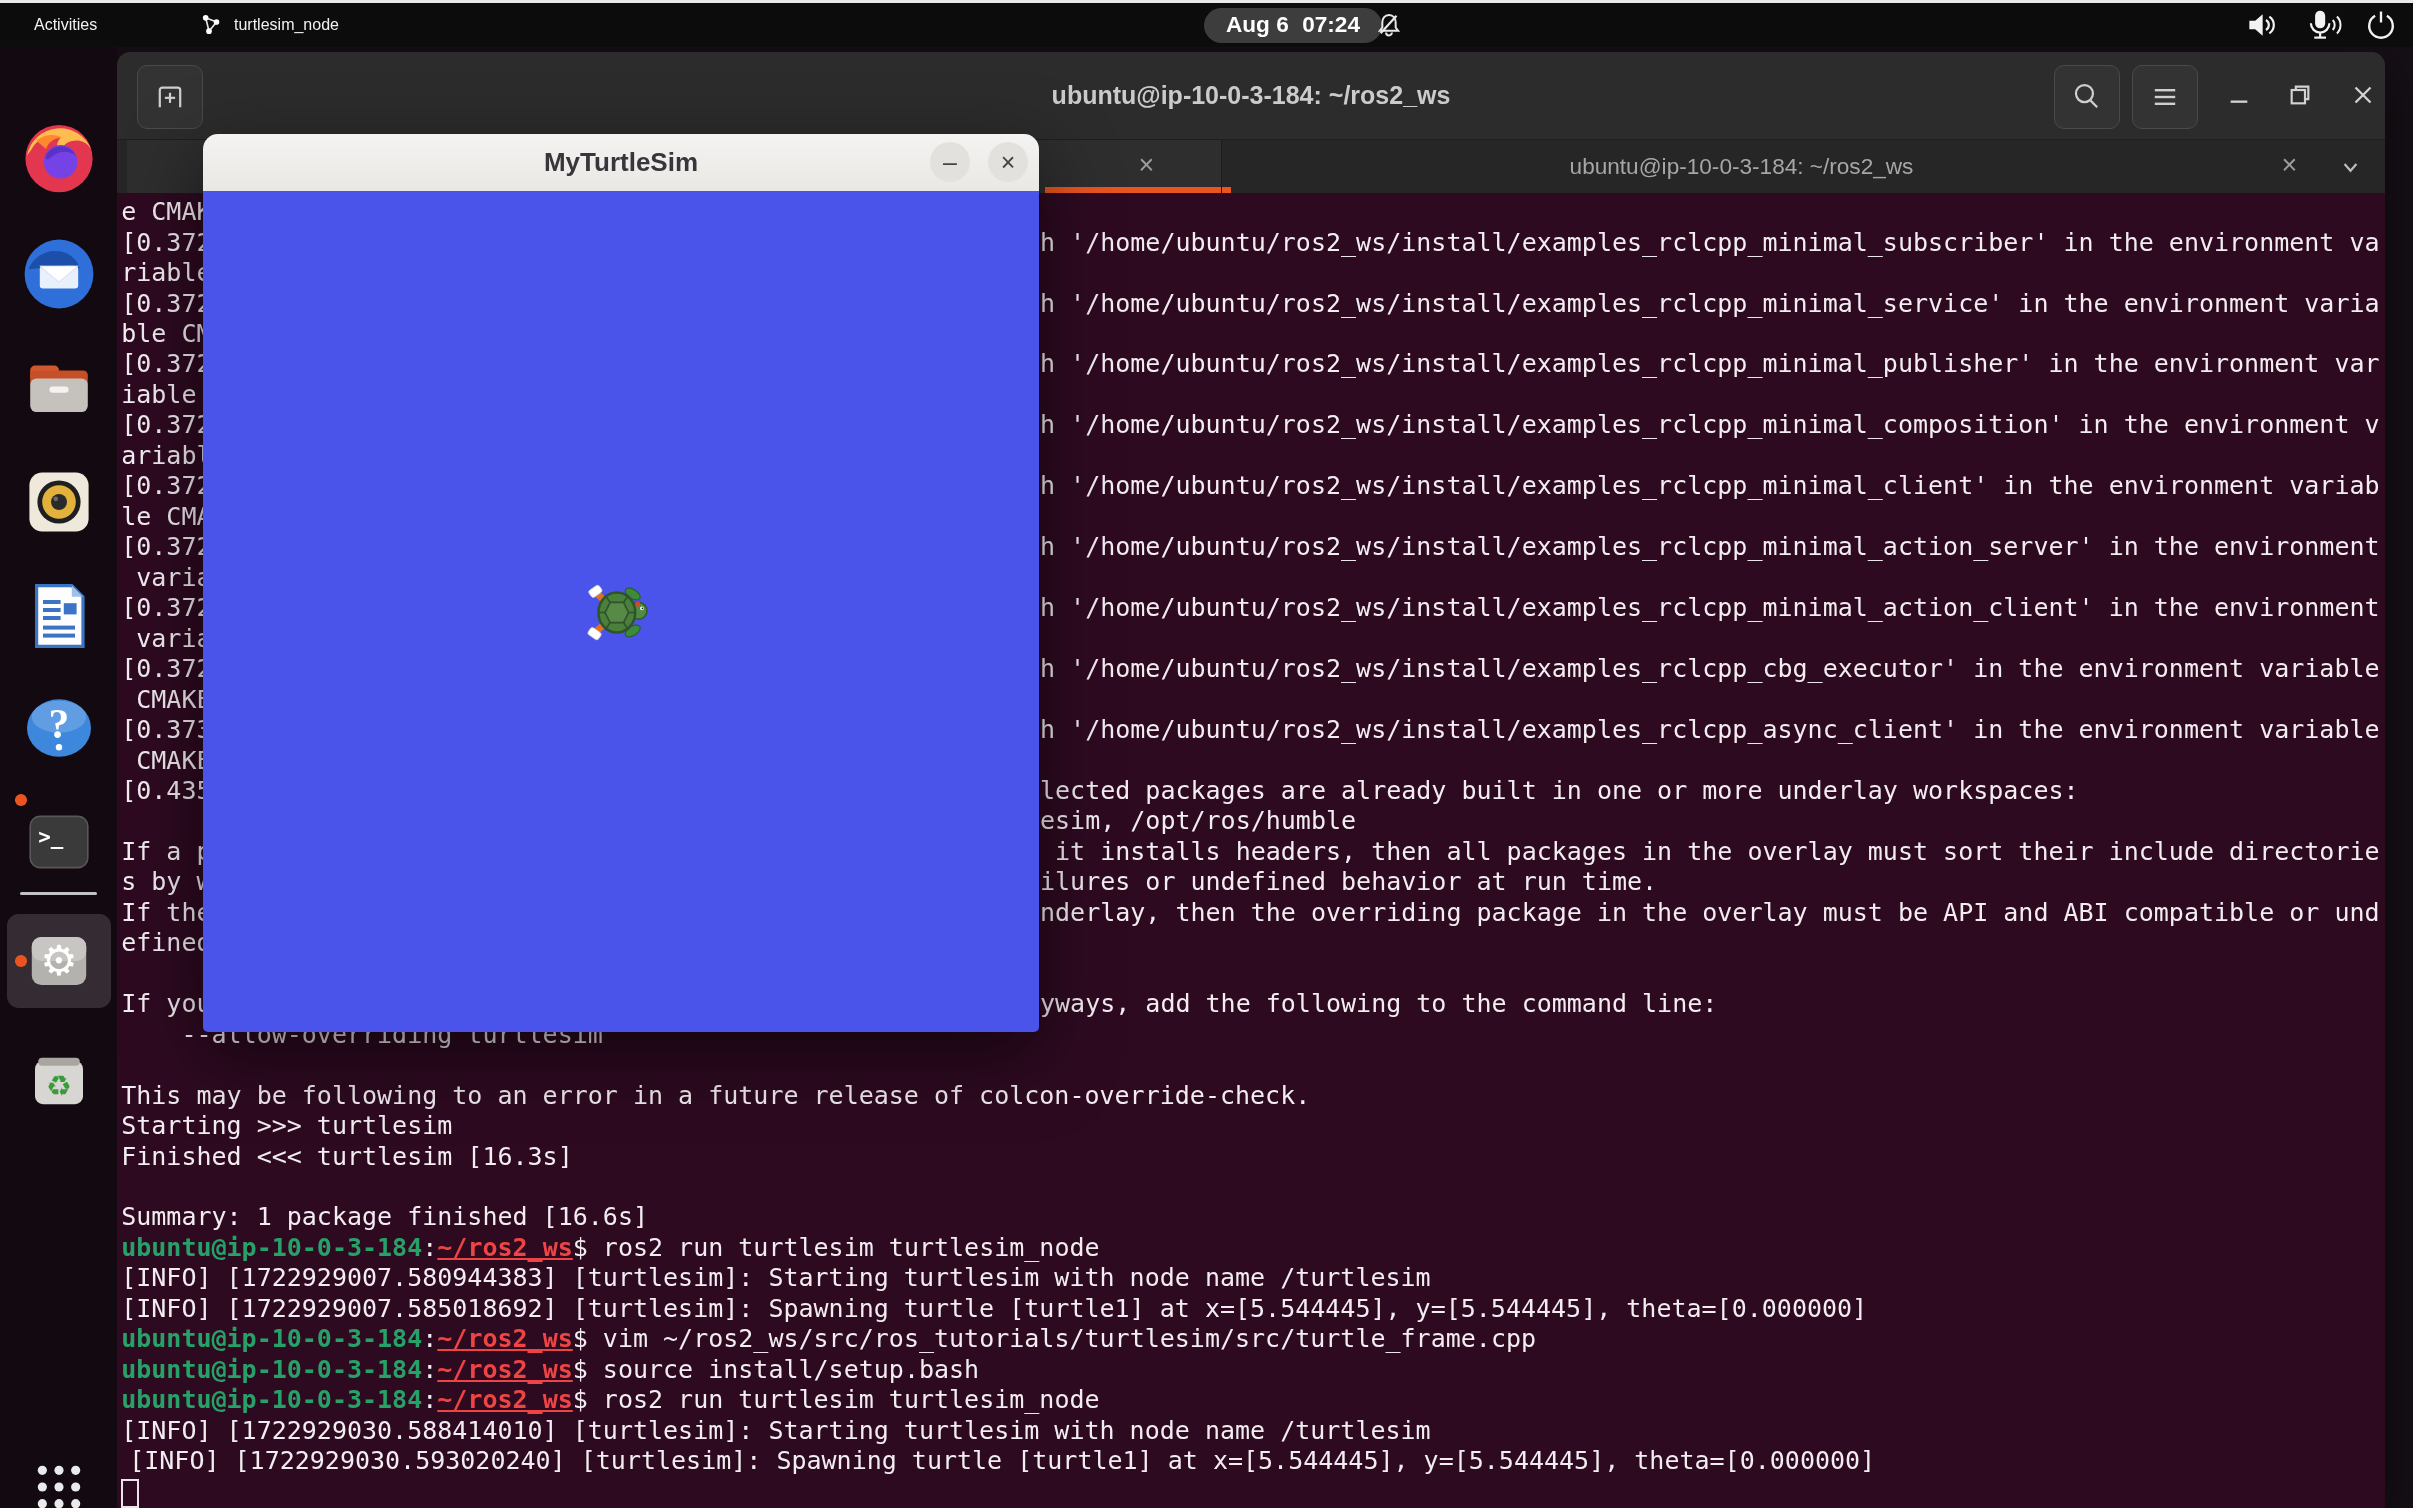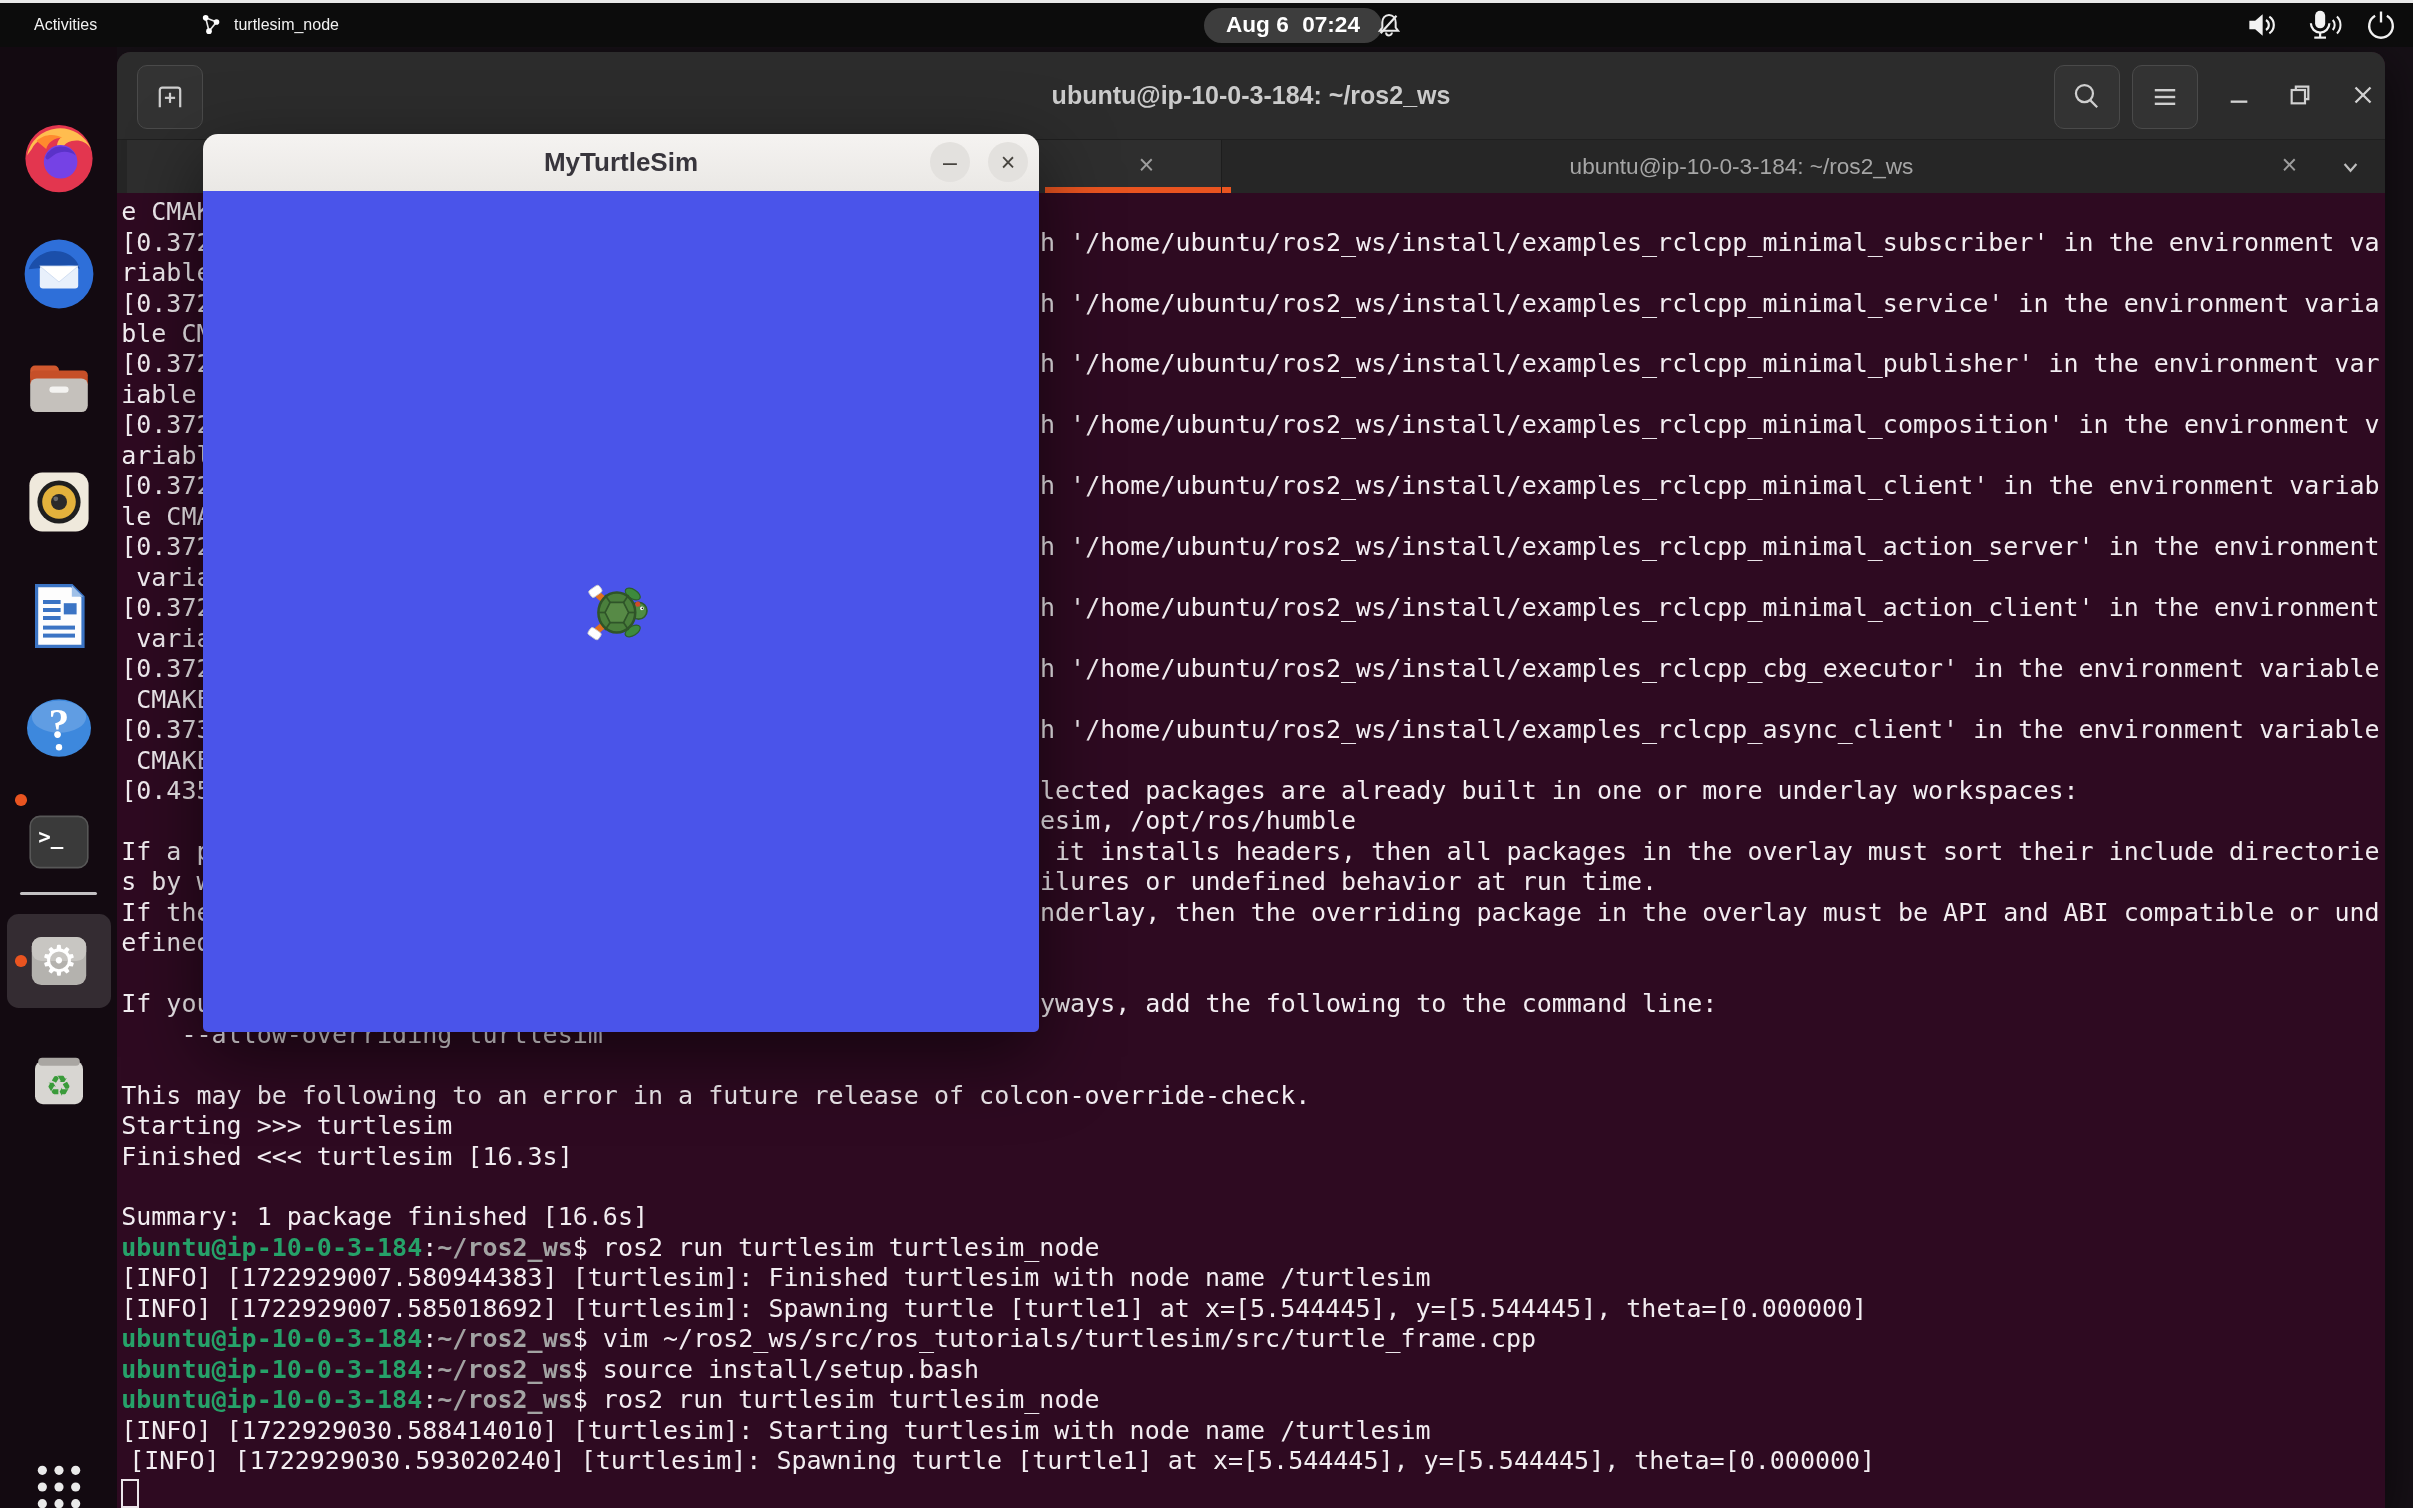"~/ros2_ws" .p-dir { color: #a3a3a3 -> #ef4444; text-decoration: none -> underline }
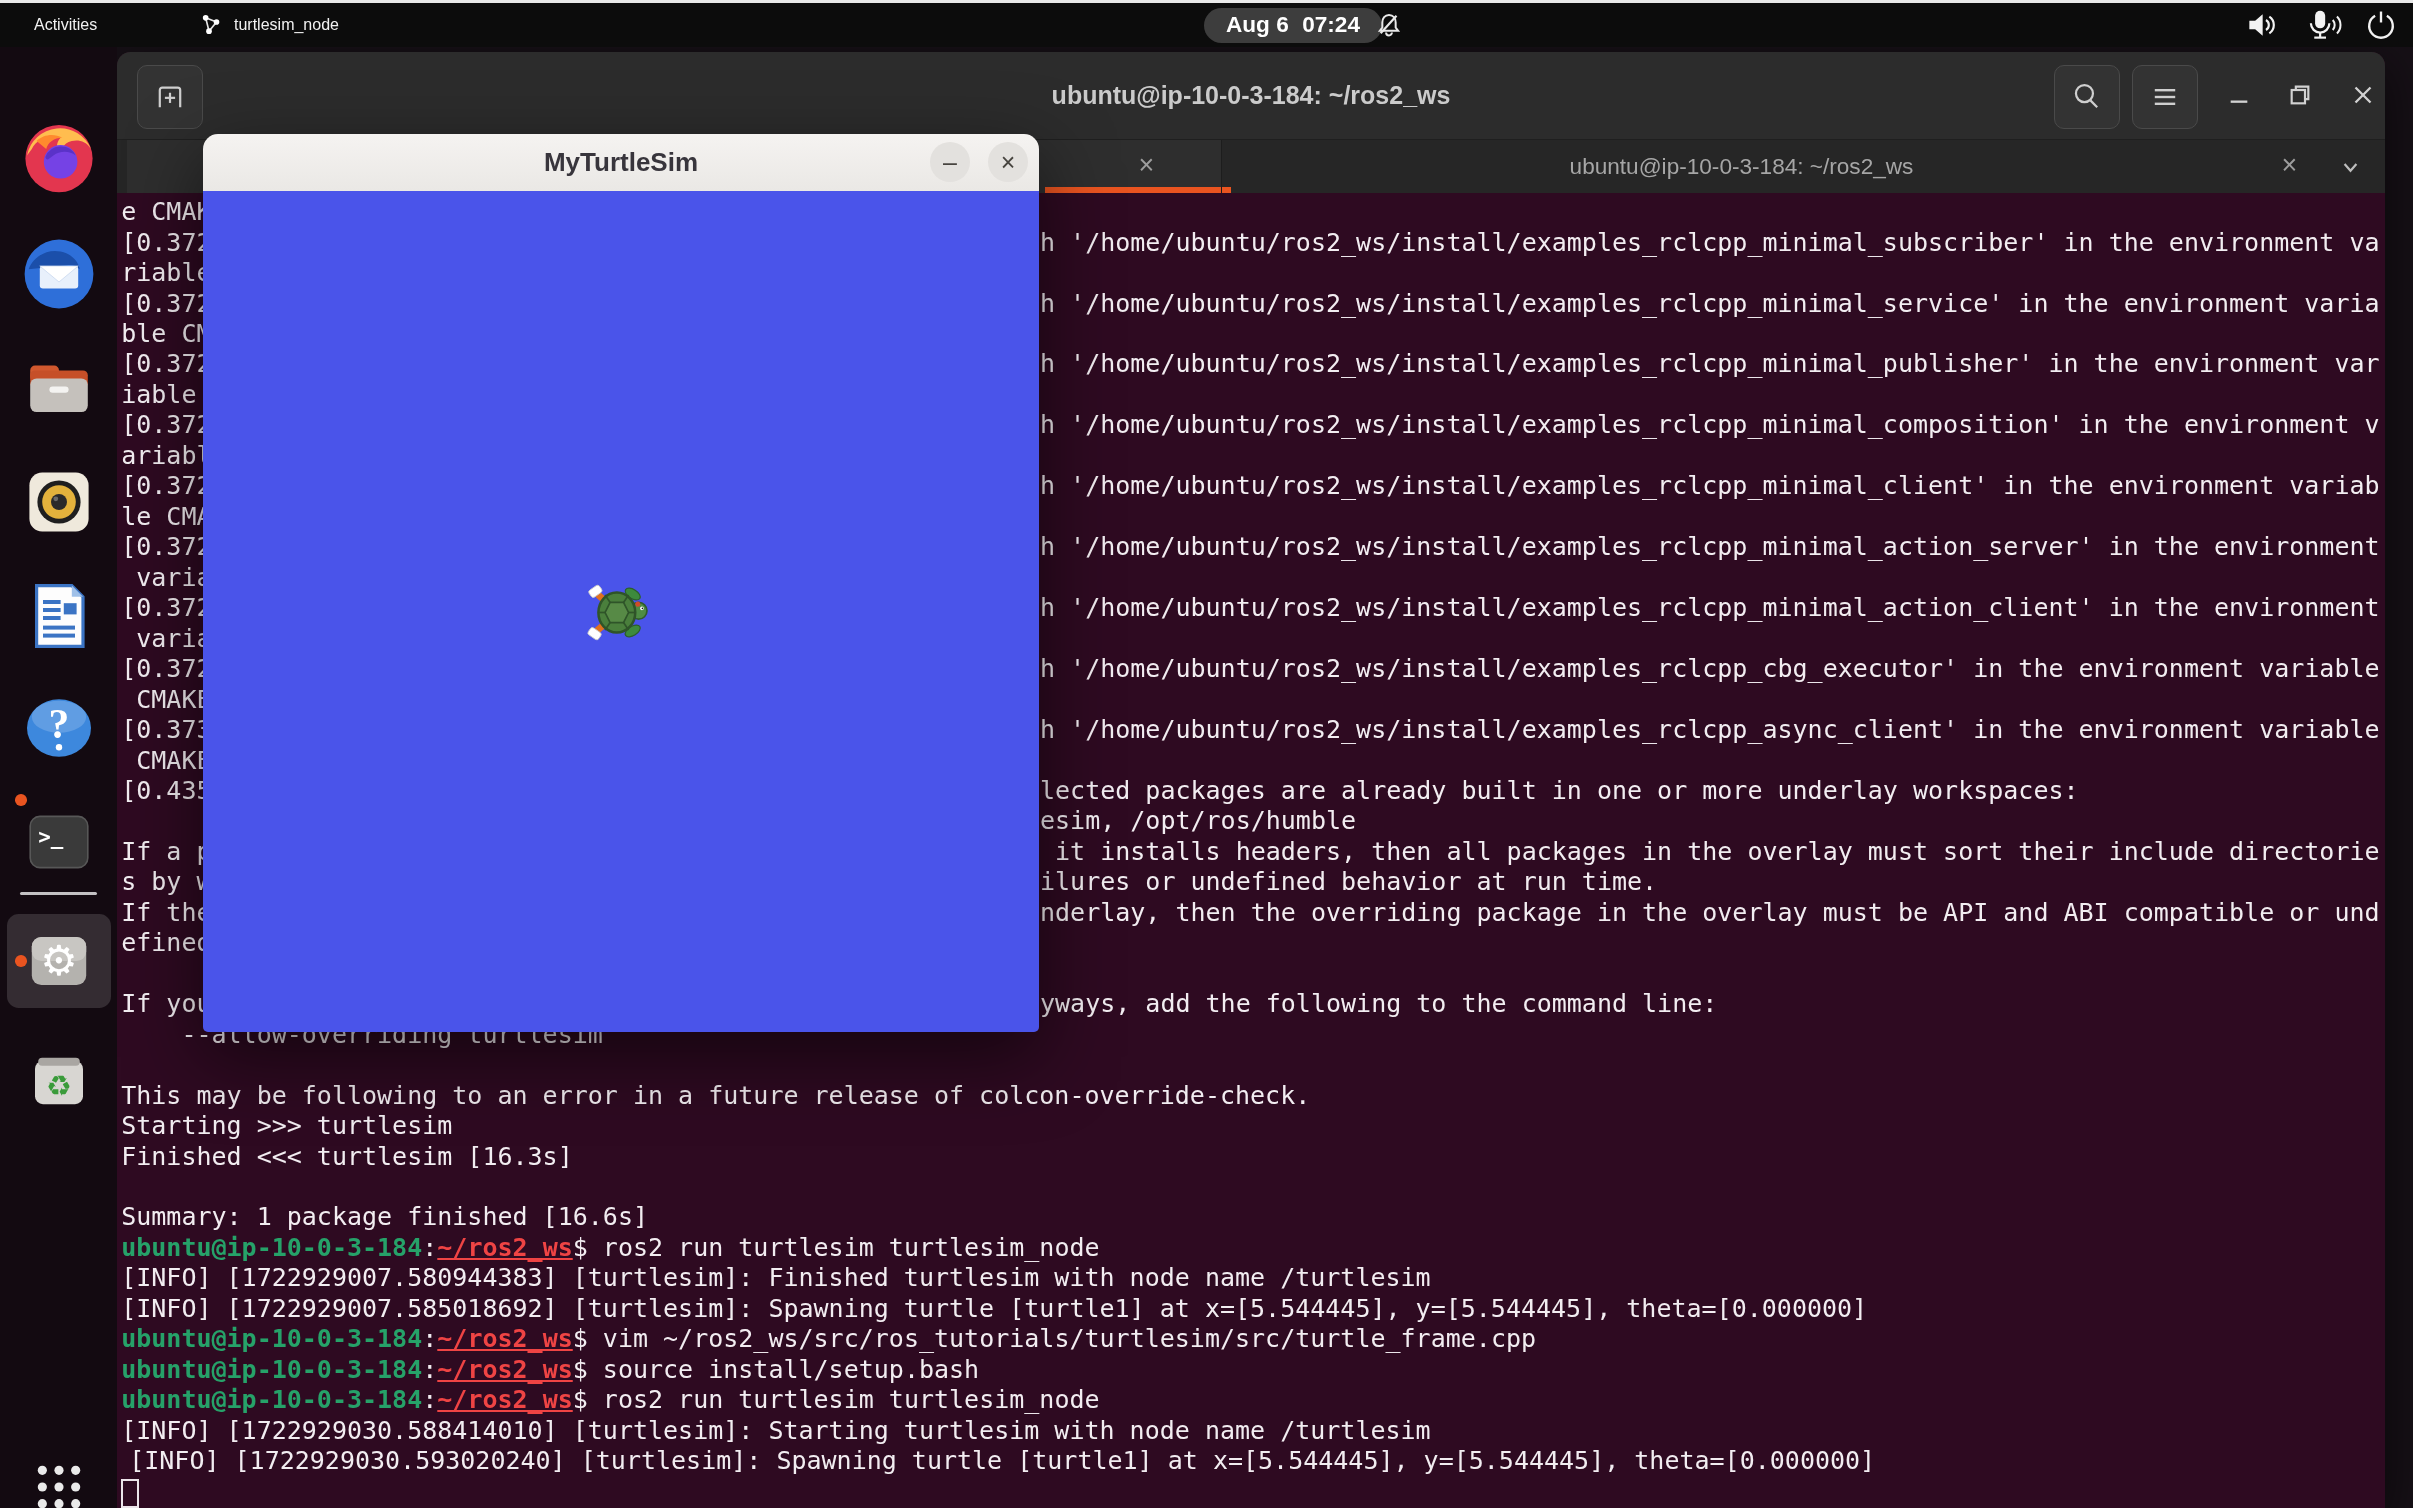"[INFO] [1722929007.580944383]" span.lf { text: Finished -> Starting }
